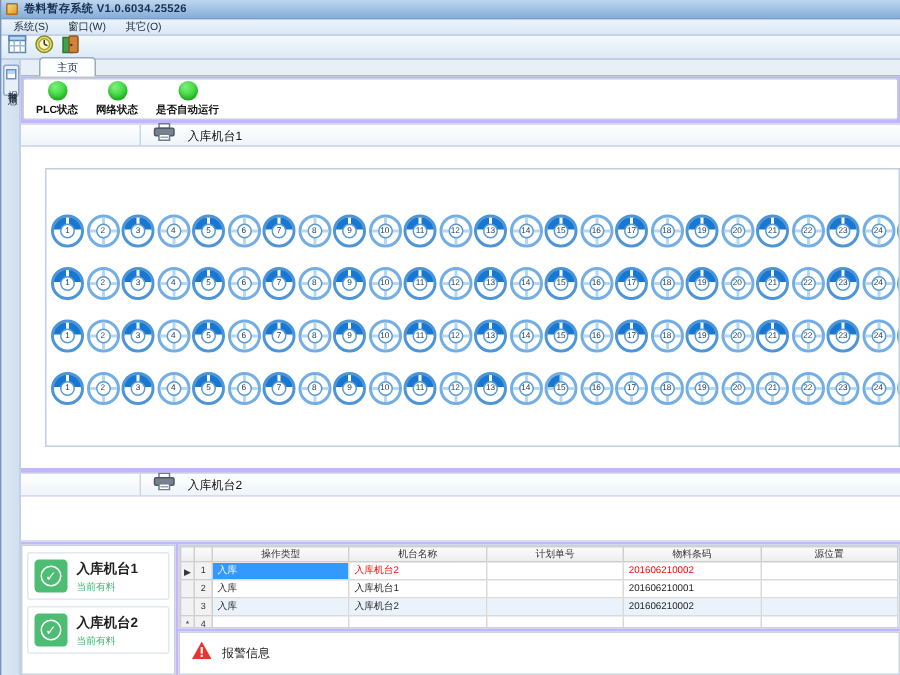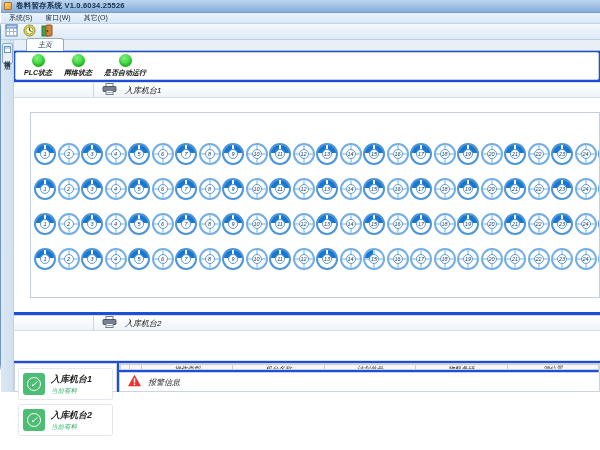"卷料暂存系统 V1.0.6034.25526" .window { background: #1d4ed8 -> #c4b5fd; border-radius: 29px -> none; height: 392px -> 450px }
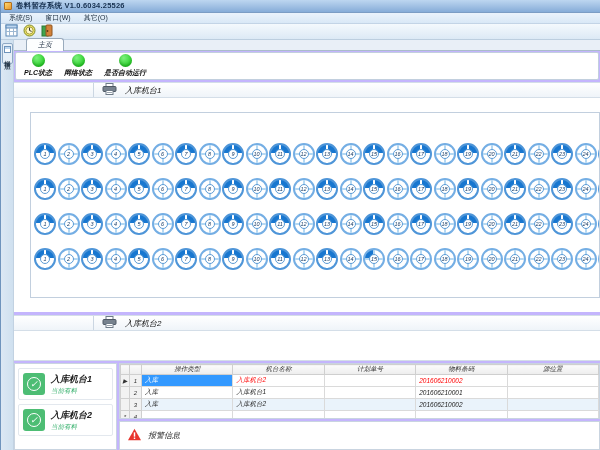"入库机台1" .content { font-style: italic -> none }
